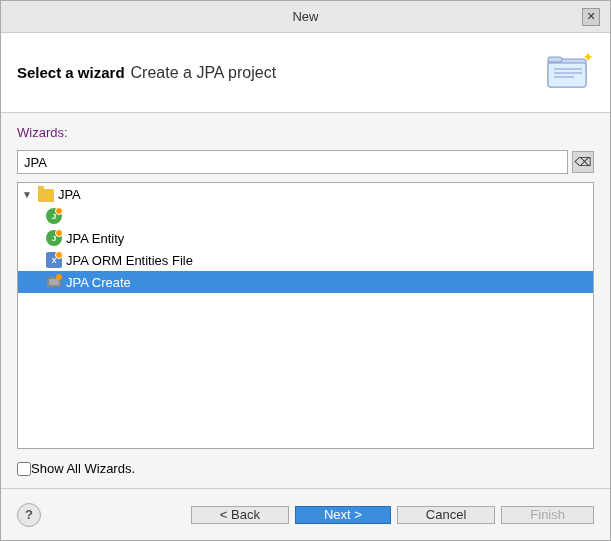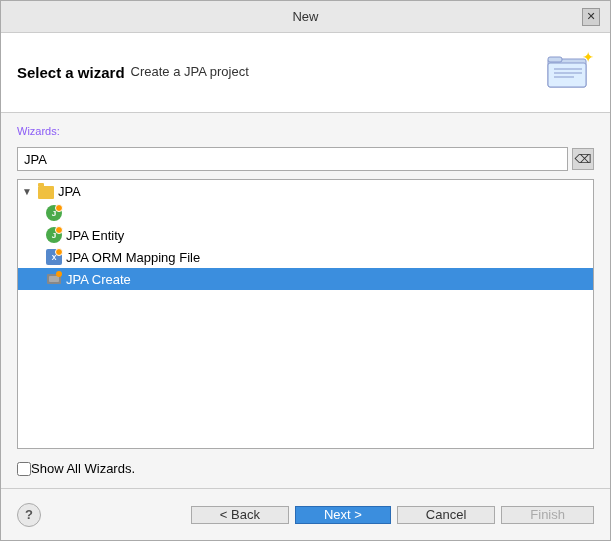"Create a JPA project" .header-subtitle { font-size: 13px -> 16px }
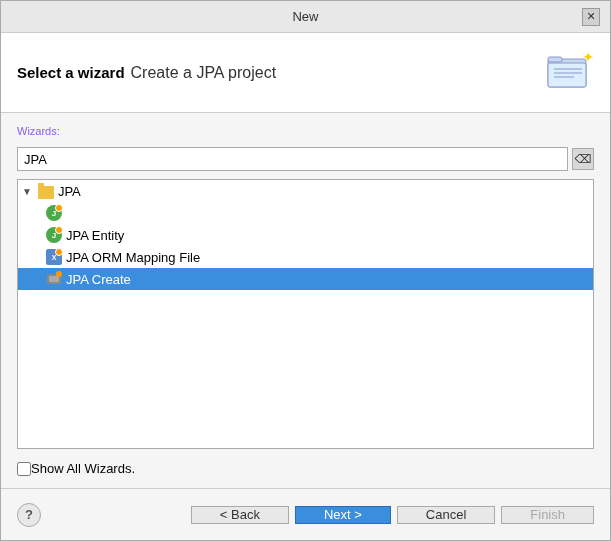"Wizards:" .wizards-label { color: #8b5cf6 -> #701a75; font-size: 11px -> 13px }
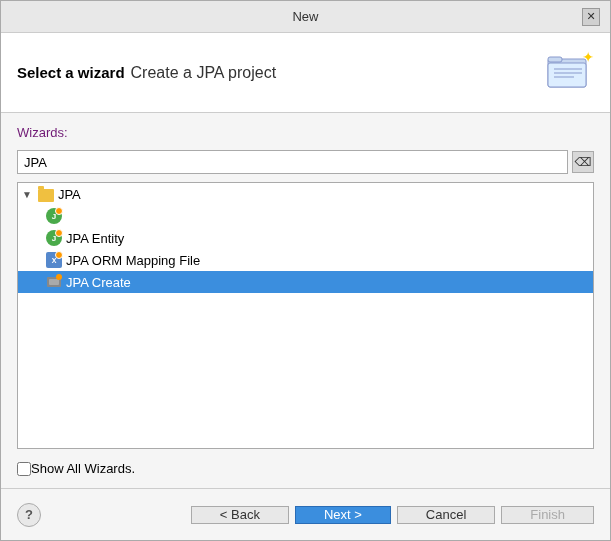"JPA ORM Mapping File" span { text: Mapping -> Entities }
